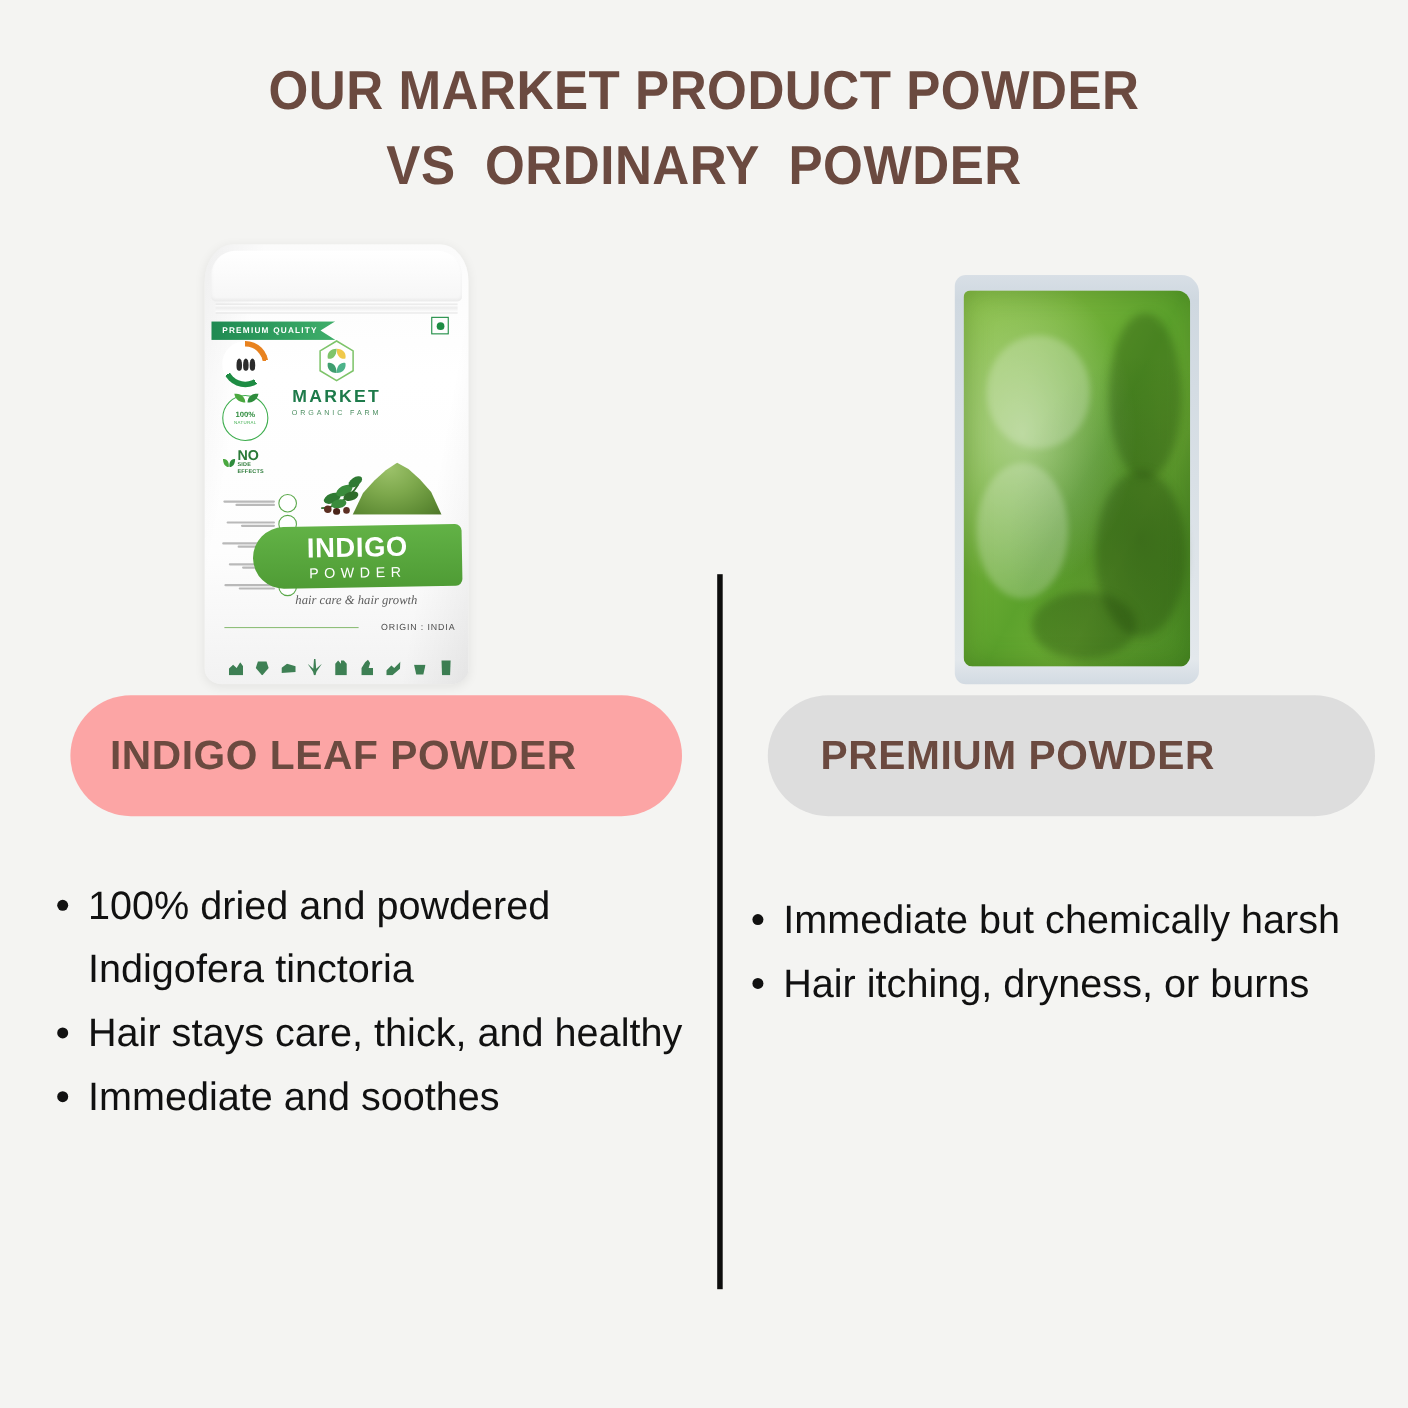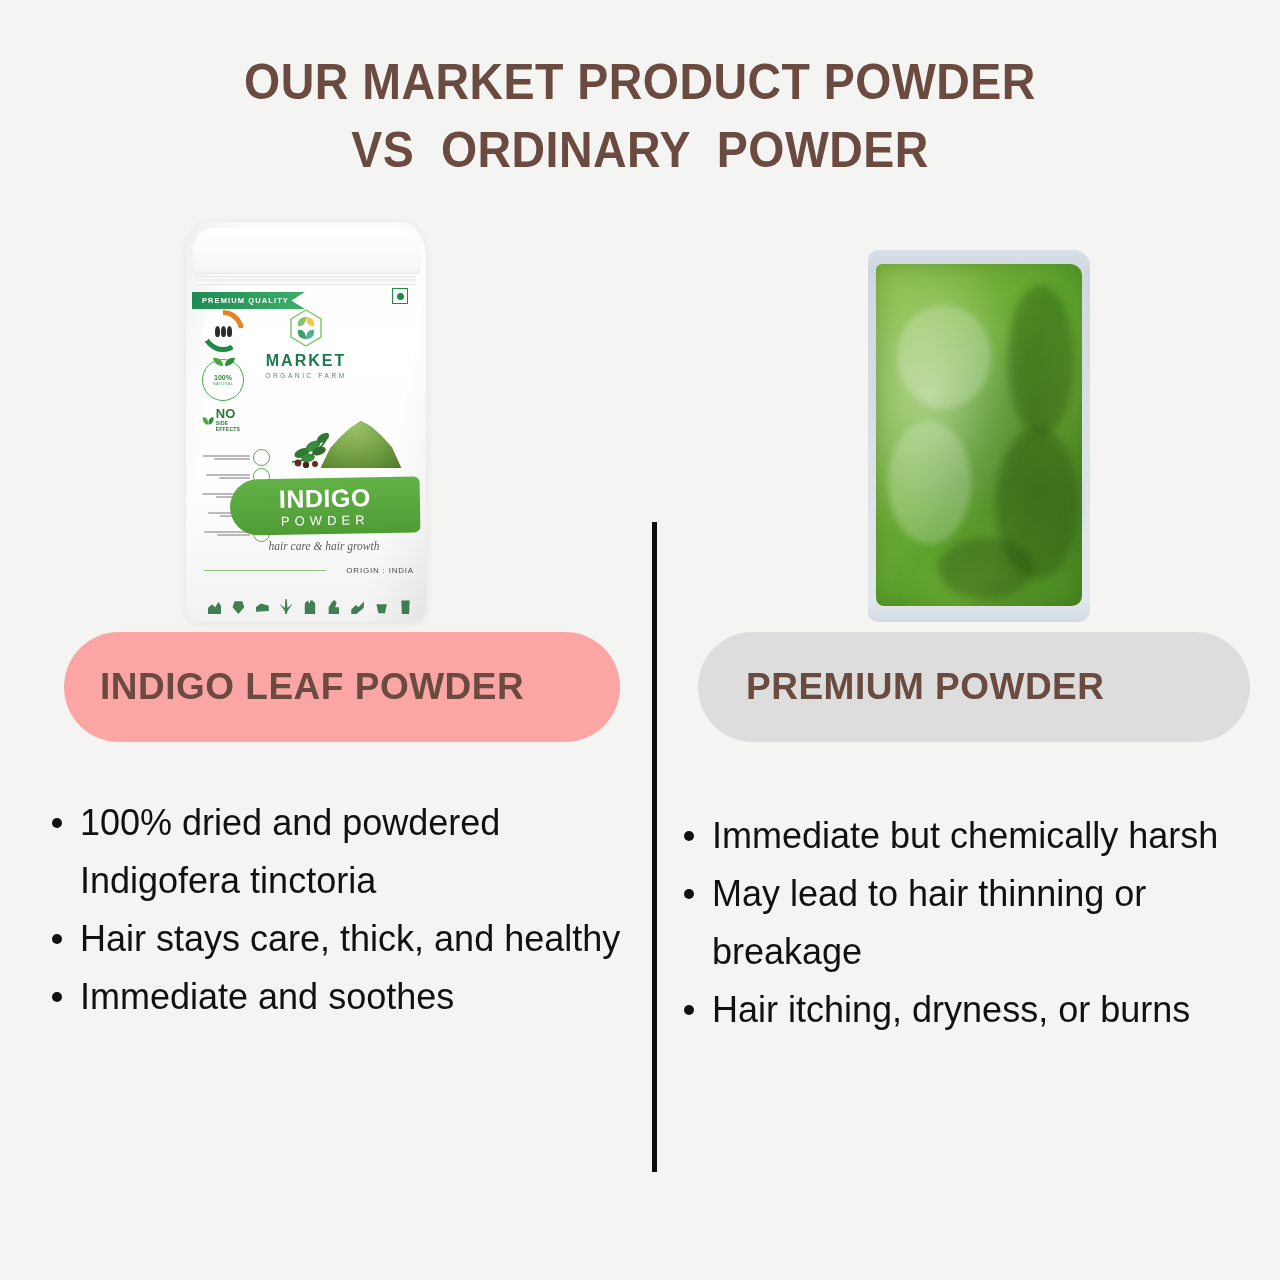"May lead to hair thinning" li { html: <li> <span></span> <span>May lead to hair thinning or breakage</span> </li> -> none }
